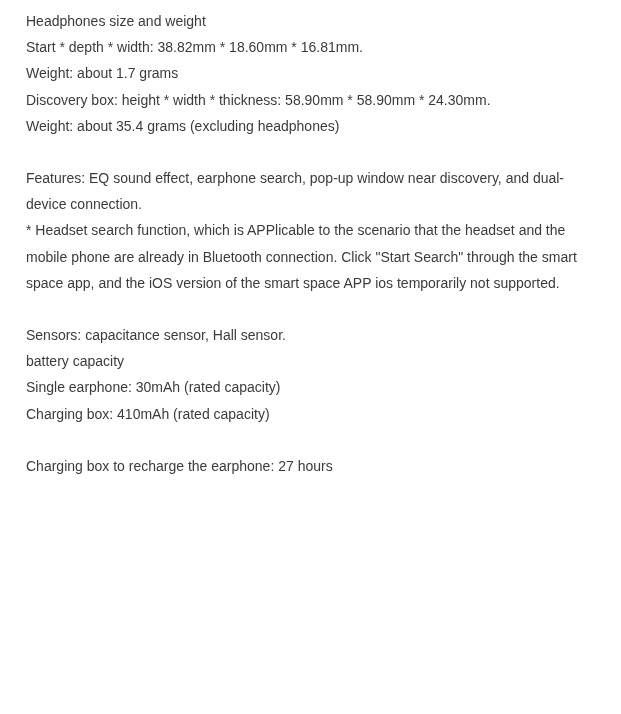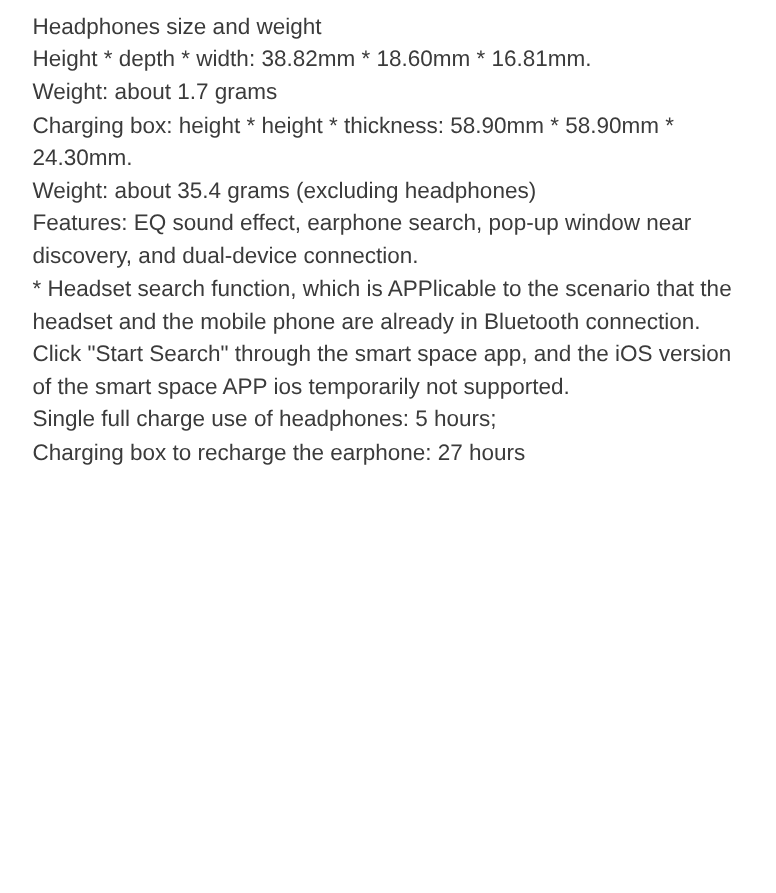"Headphones size and weight" .doc { font-size: 18px -> 14px }
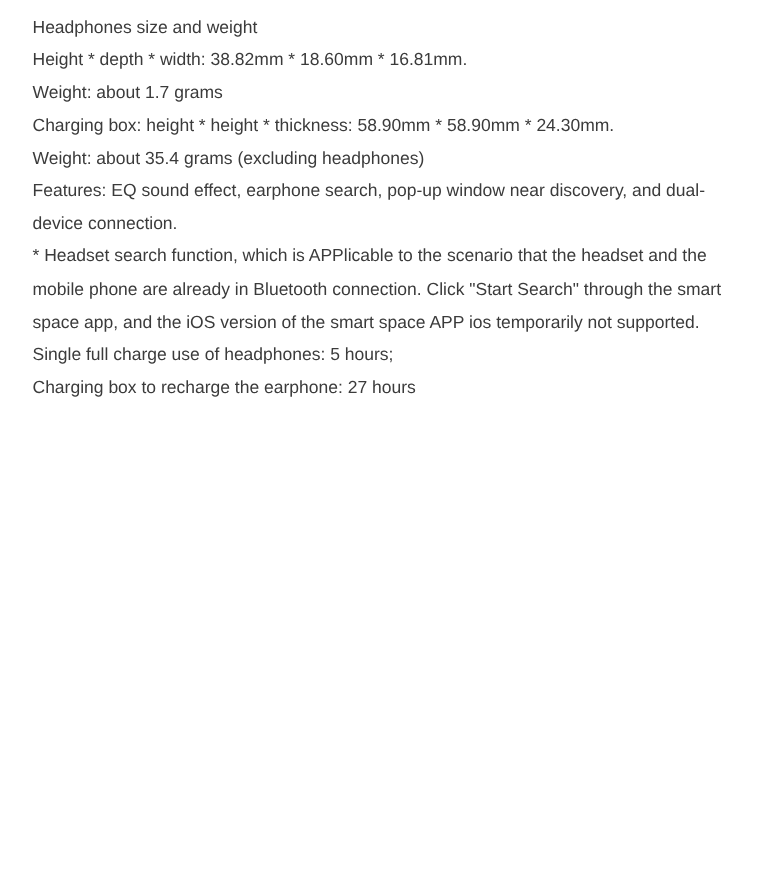"Height * depth * width:" div.line { text: Height -> Start }
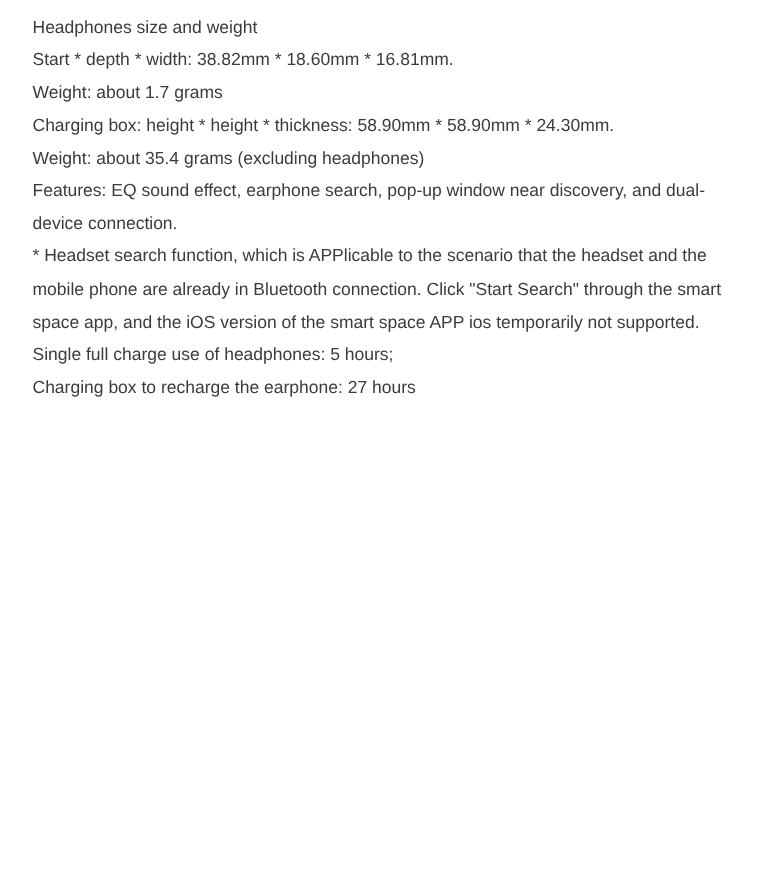"Charging box: height * height" div.line { text: Charging box: height * height -> Discovery box: height * width }
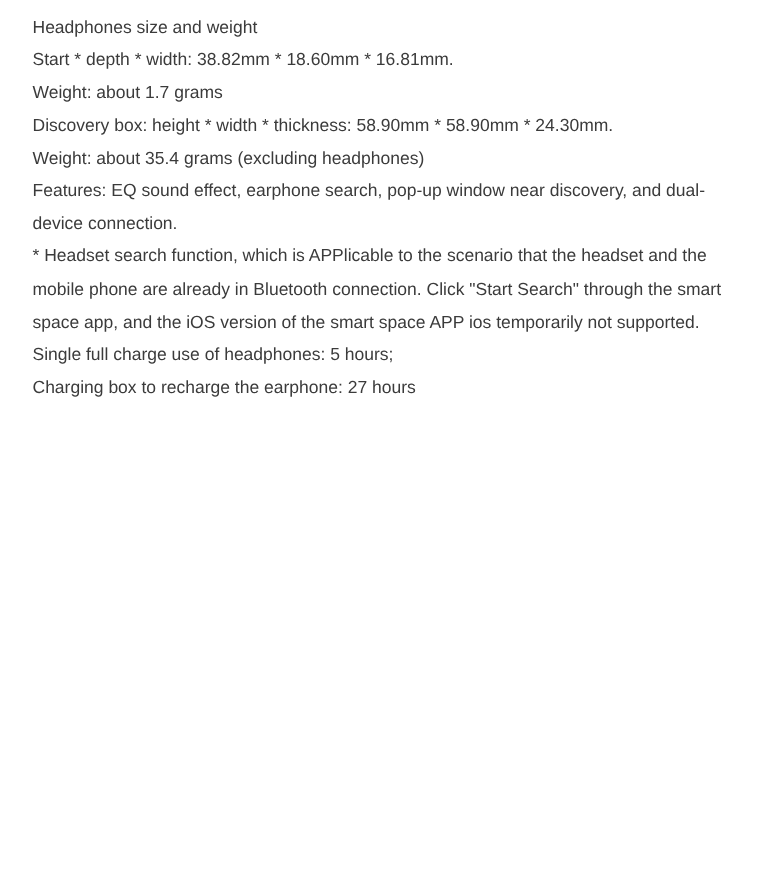"Features: EQ sound effect, earphone" .block + .block { margin-top: none -> 26px }
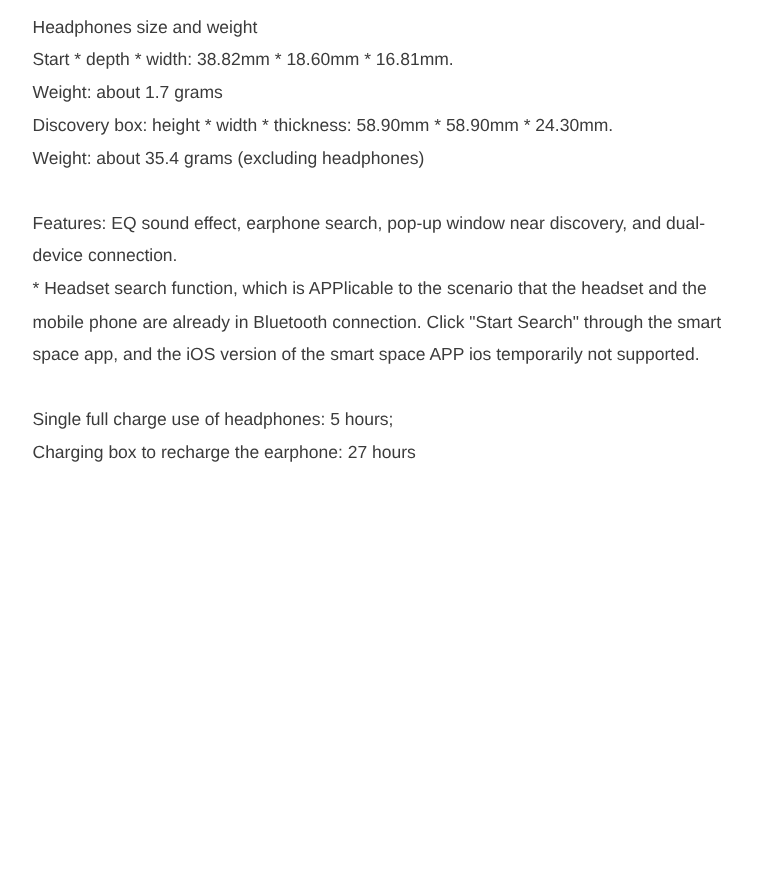"Sensors: capacitance sensor, Hall" div.block { html: none -> <div> <div>Sensors: capacitance sensor, Hall sensor.</div> <div>battery capacity</div> <div>Single earphone: 30mAh (rated capacity)</div> <div>Charging box: 410mAh (rated capacity)</div> </div> }
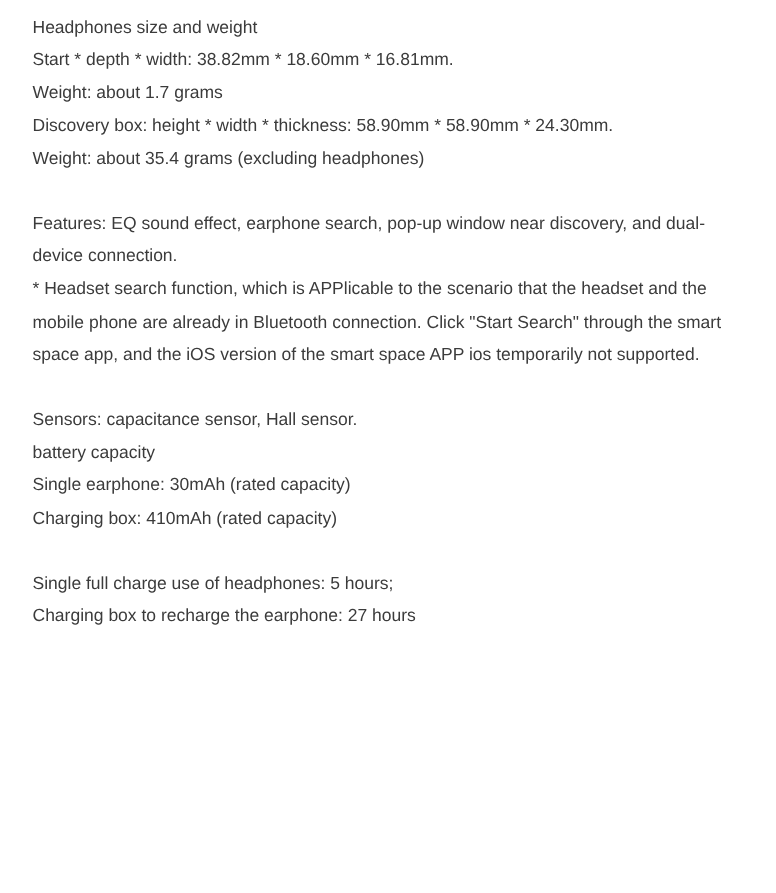"Single full charge use of" div.line { html: <div>Single full charge use of headphones: 5 hours;</div> -> none }
